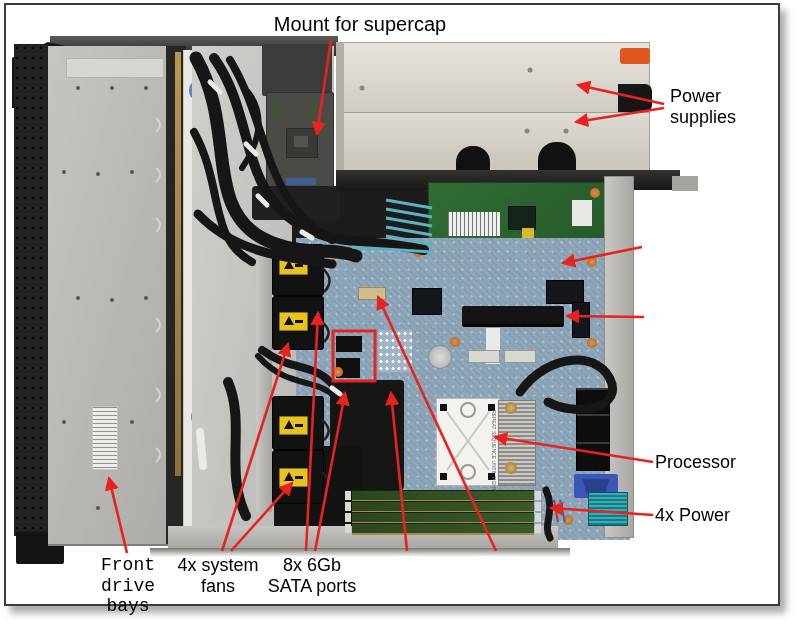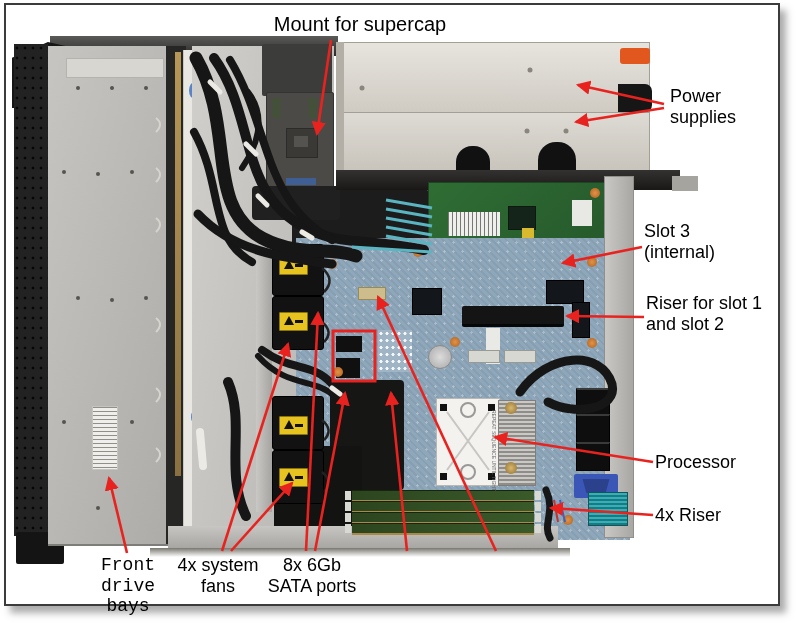"Slot 3" div.lbl { html: <div>Slot 3 (internal)</div> -> none }
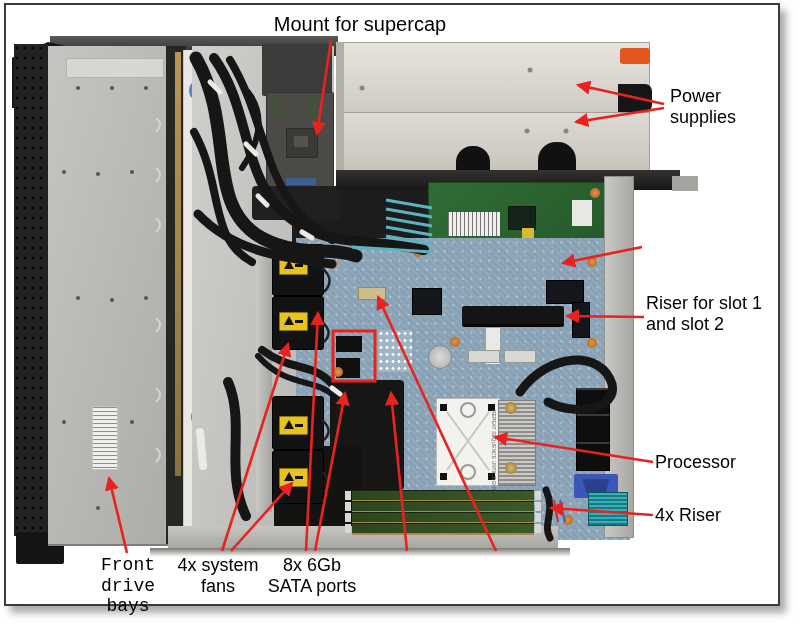"Riser for slot 1" div.lbl { html: <div>Riser for slot 1 and slot 2</div> -> none }
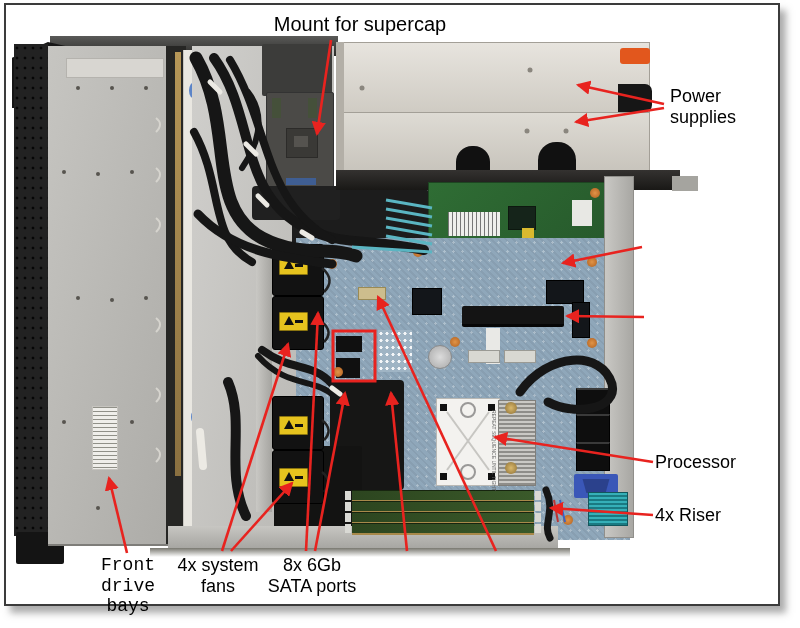"4x Riser" div.lbl { text: Riser -> Power }
